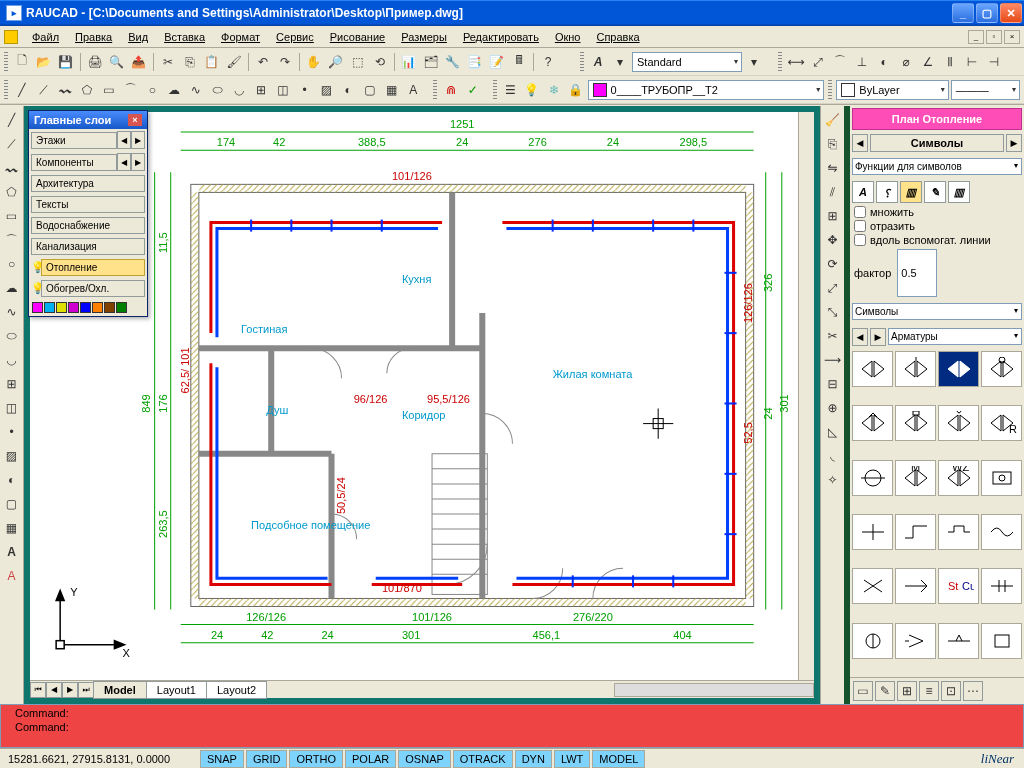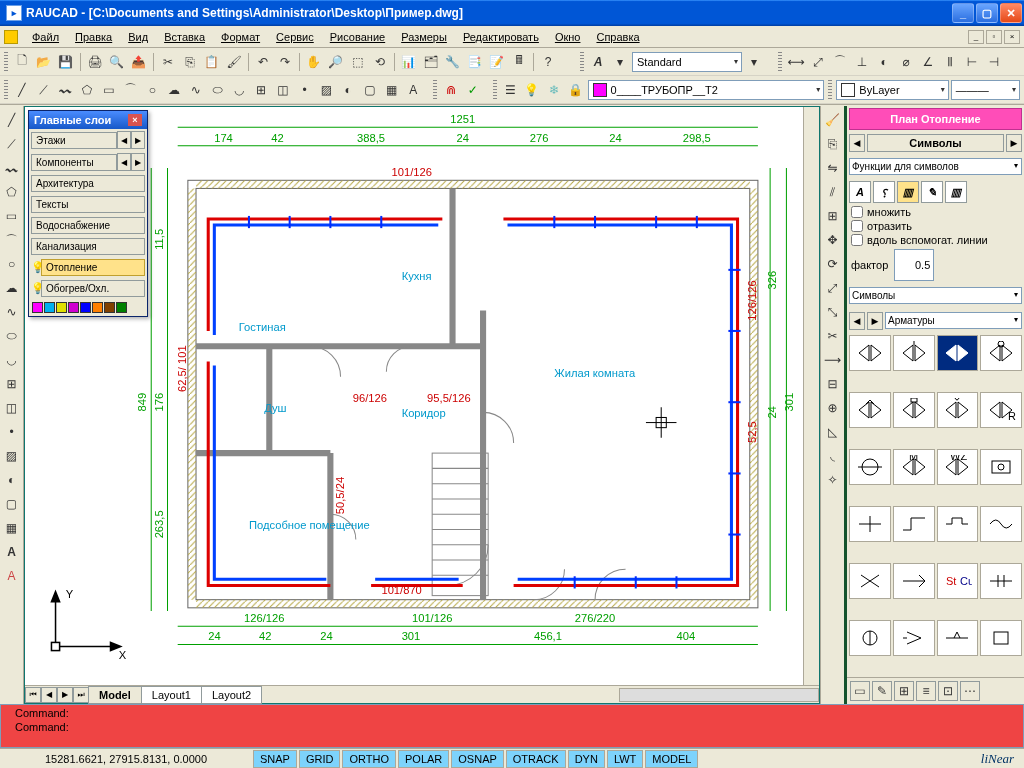"1251" .canvas-area { border: 1px solid #0f766e -> 6px solid #0f766e }
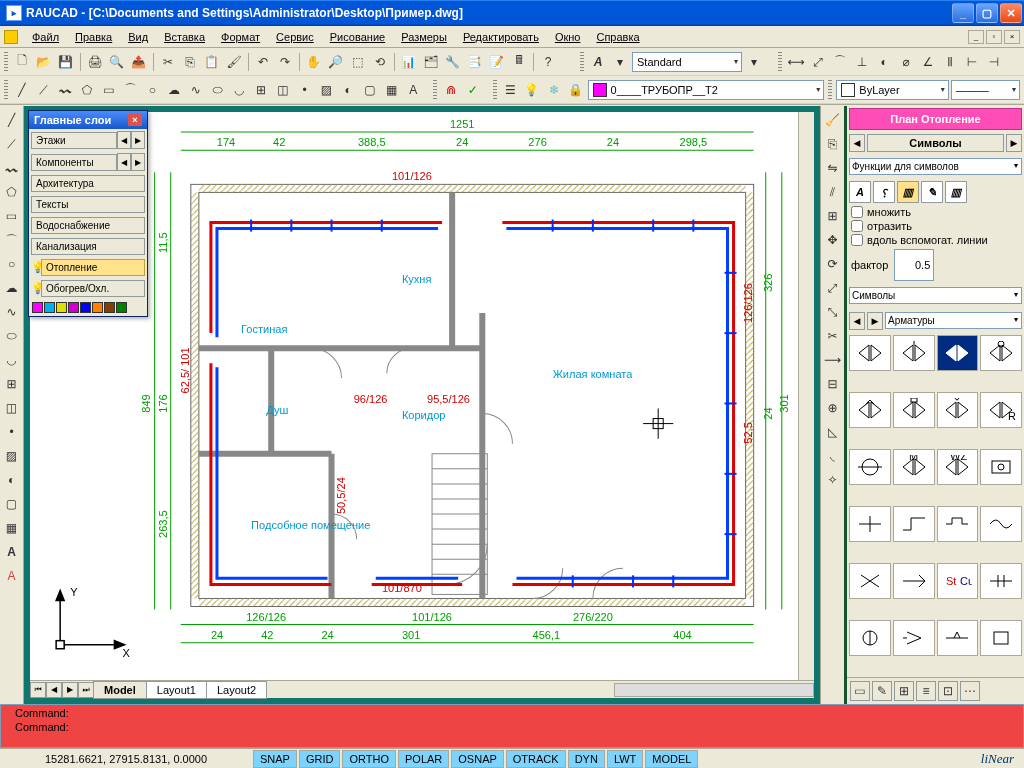"План Отопление" .right-panel { border-left: 3px solid #14532d -> 6px solid #14532d }
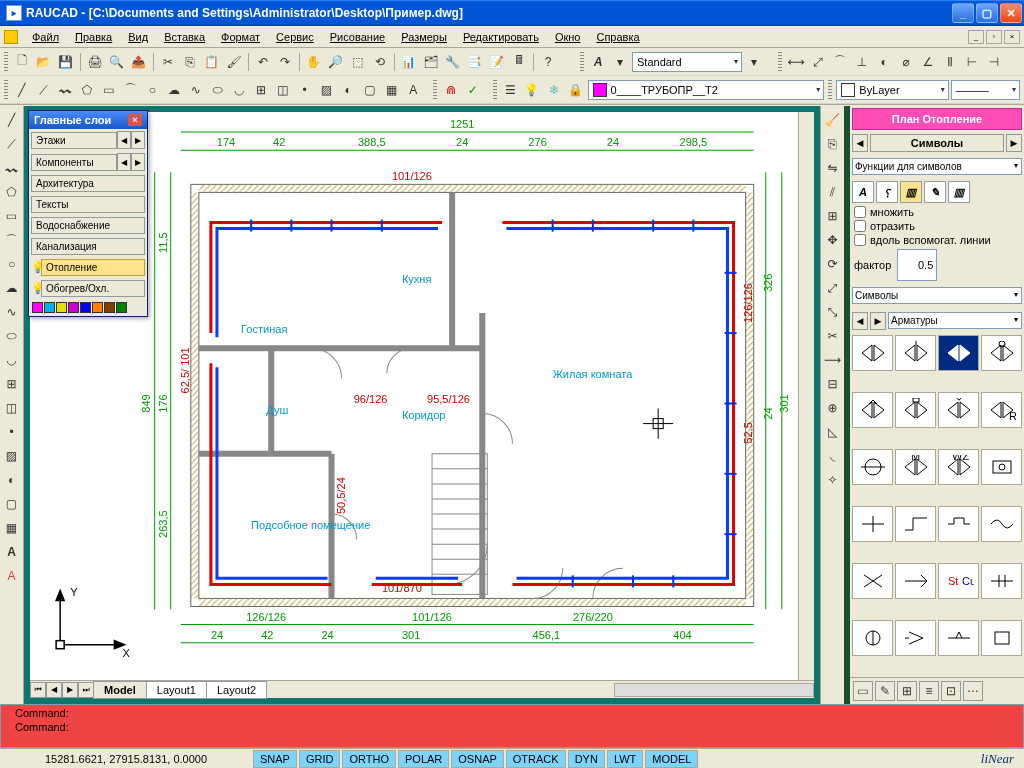"0.5" .rp-field input { padding: 9px 3px -> 17px 3px; text-align: right -> left }
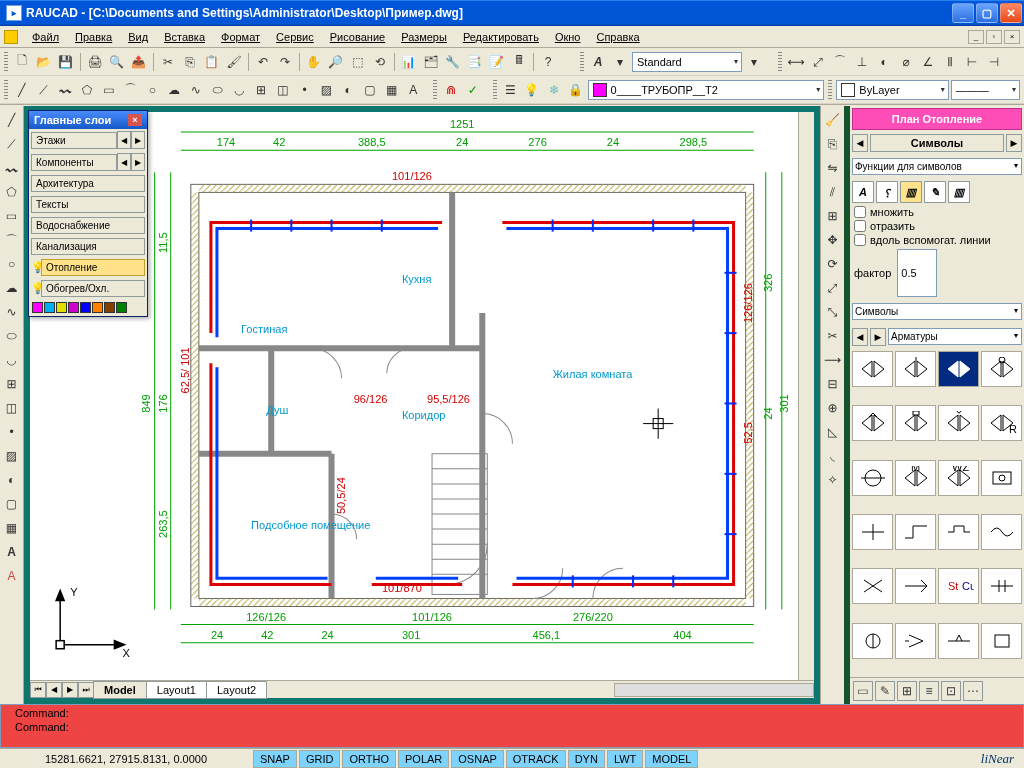"15281.6621, 27915.8131, 0.0000" .statusbar .coords { text-align: center -> none; width: 252px -> 199px }
